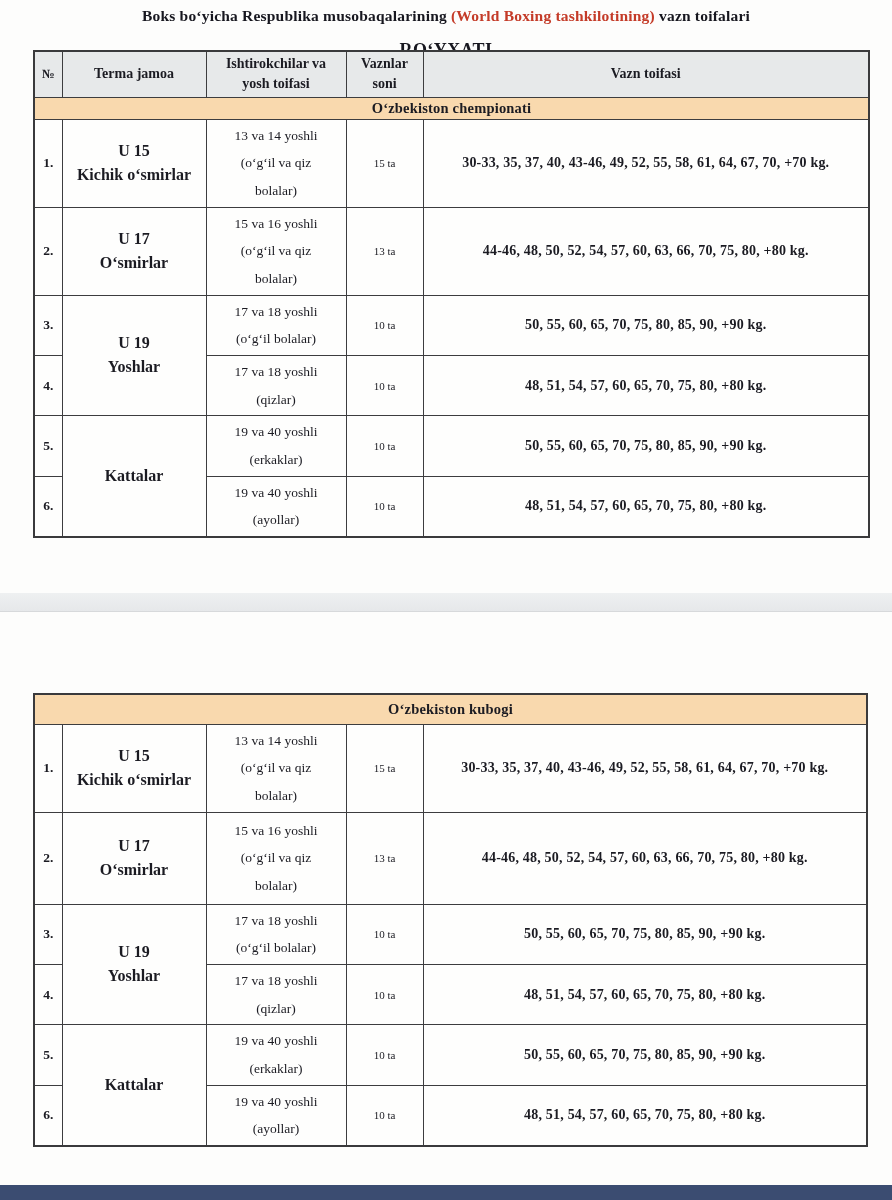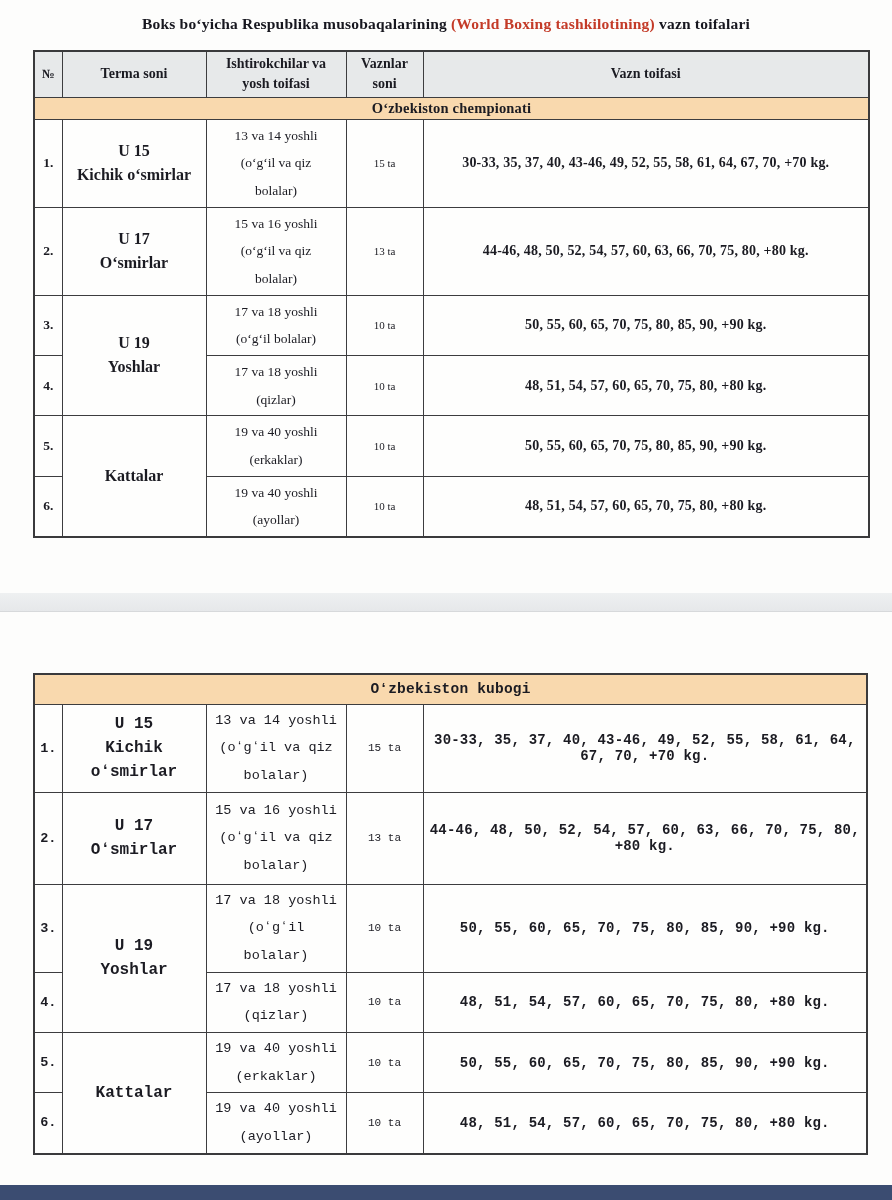"Boks boʻyicha Respublika" .title-block { top: 15px -> 7px }
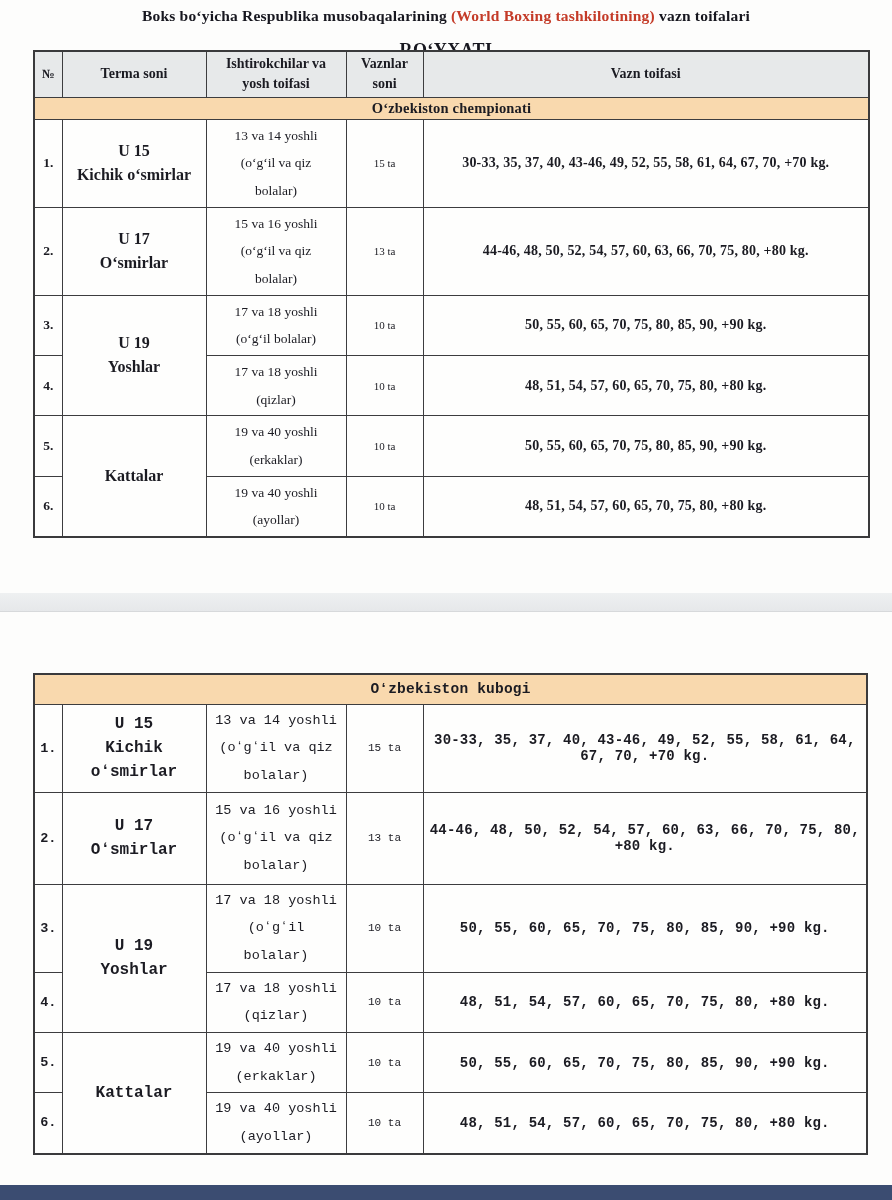"Terma soni" th { text: soni -> jamoa }
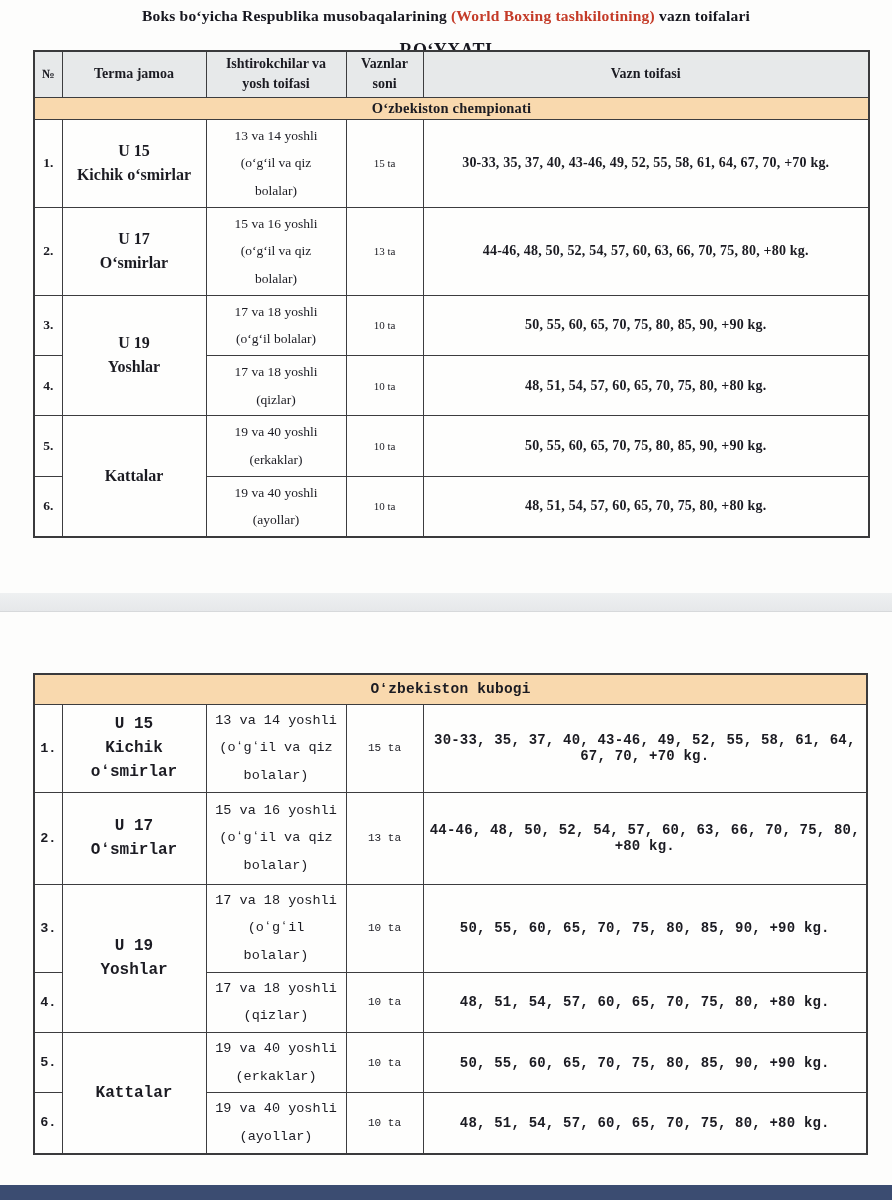"Oʻzbekiston kubogi" #table-cup { font-family: Liberation Mono, monospace -> none; top: 673px -> 693px }
